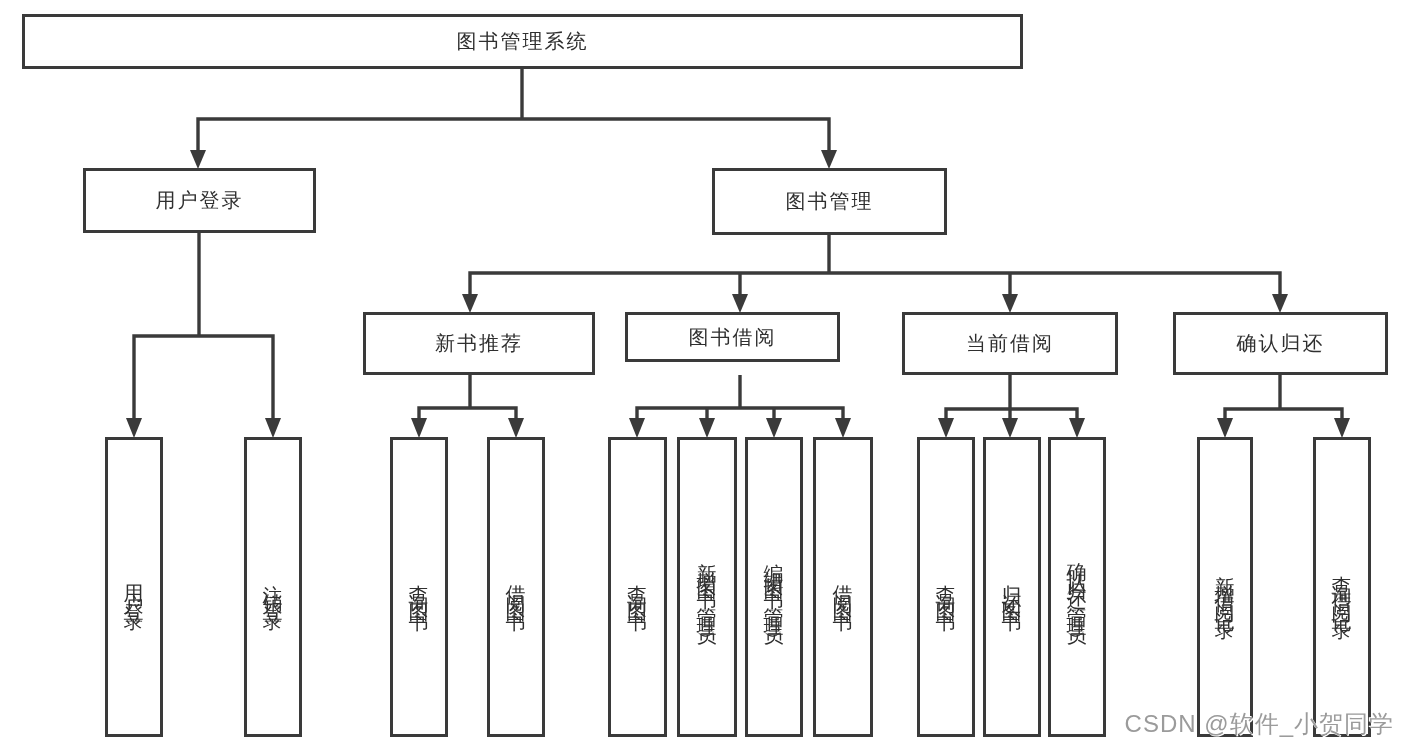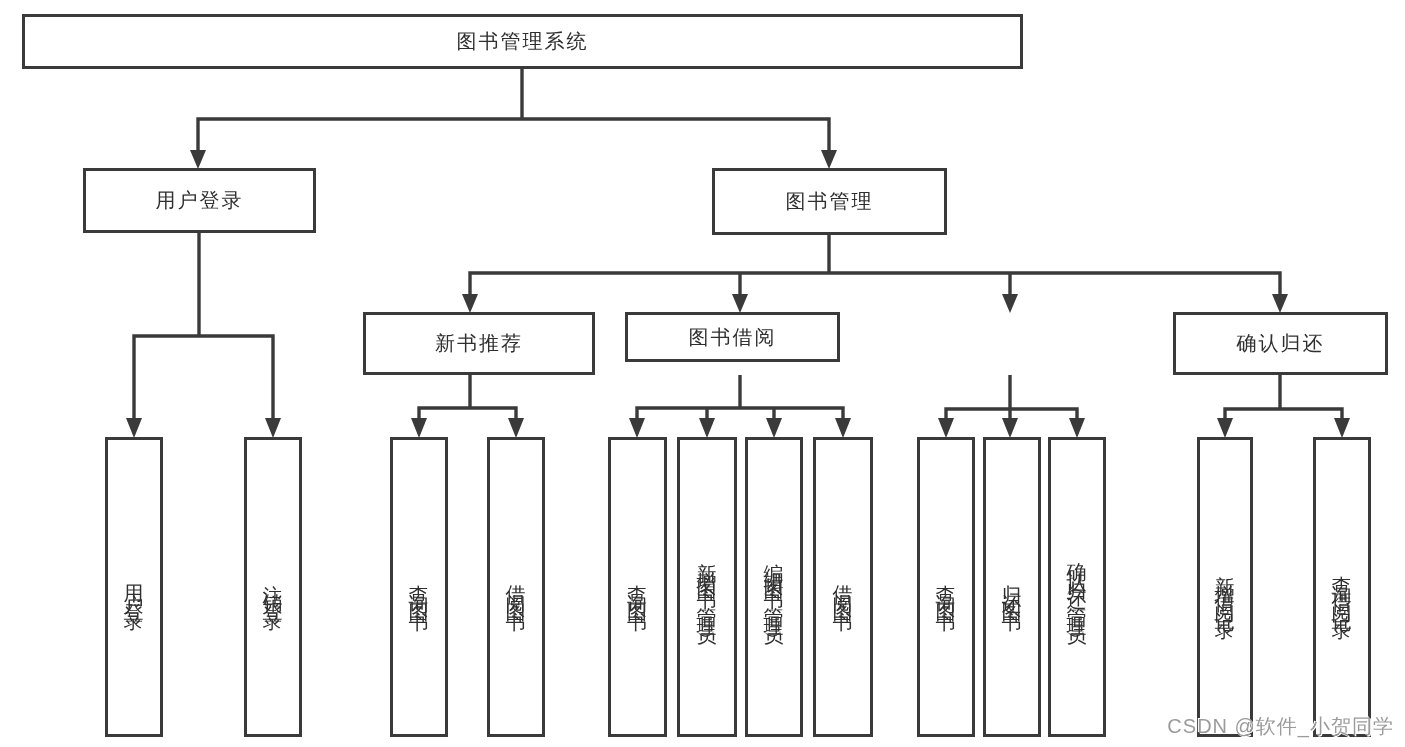"当前借阅" div.node { html: none -> <div>当前借阅</div> }
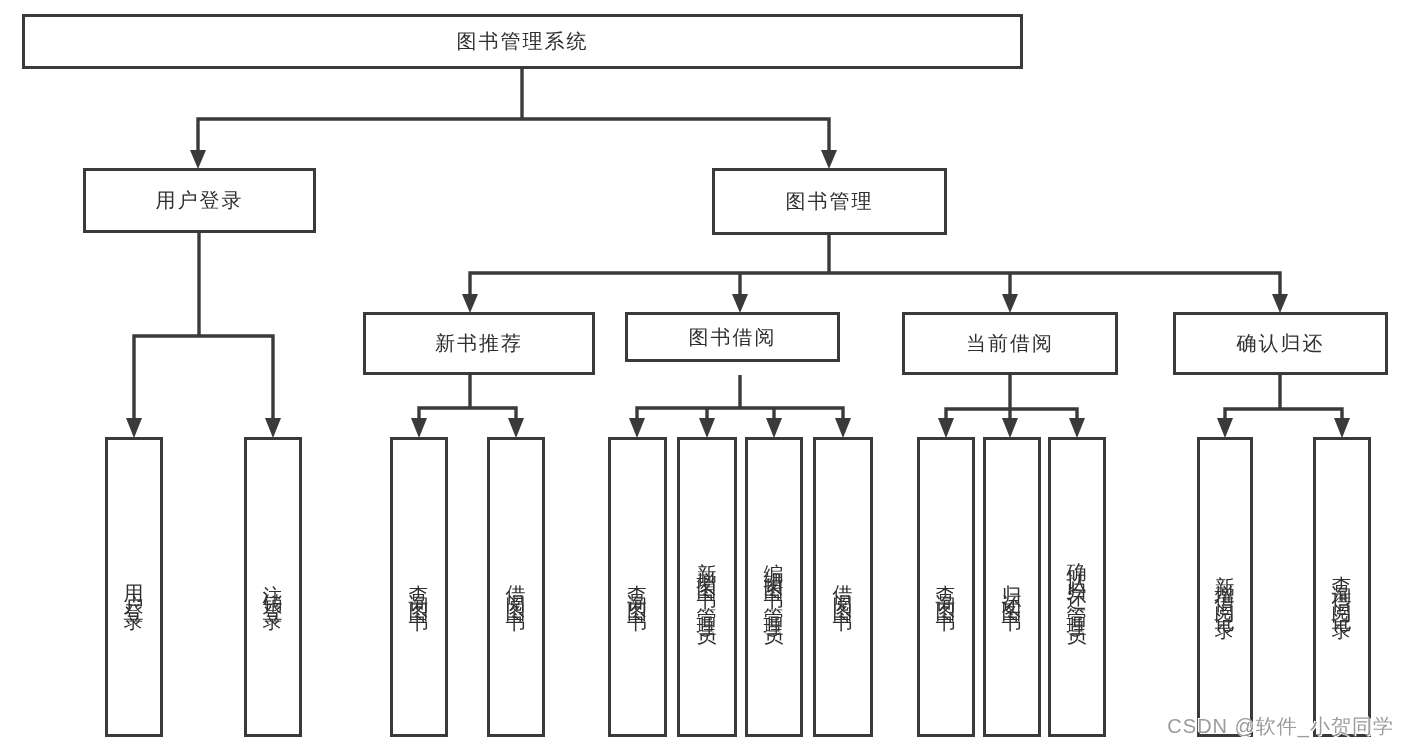"CSDN @软件_小贺同学" .watermark { font-size: 20px -> 24px }
